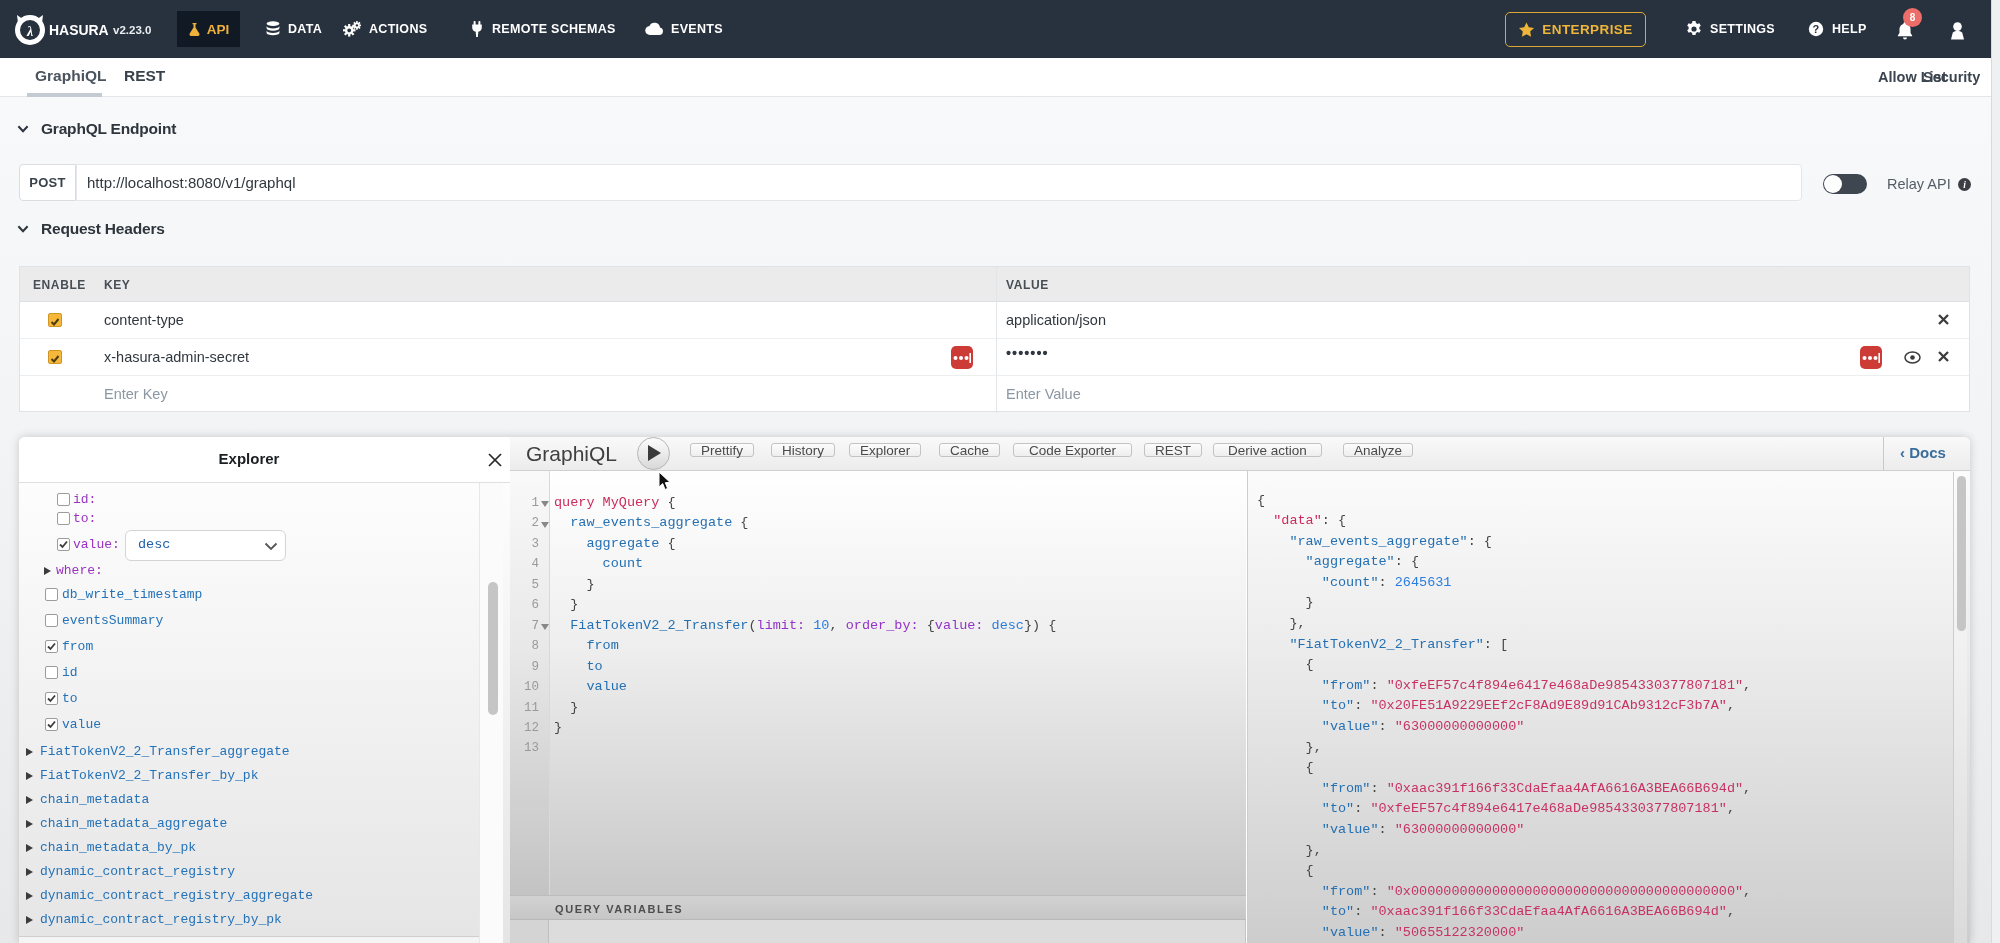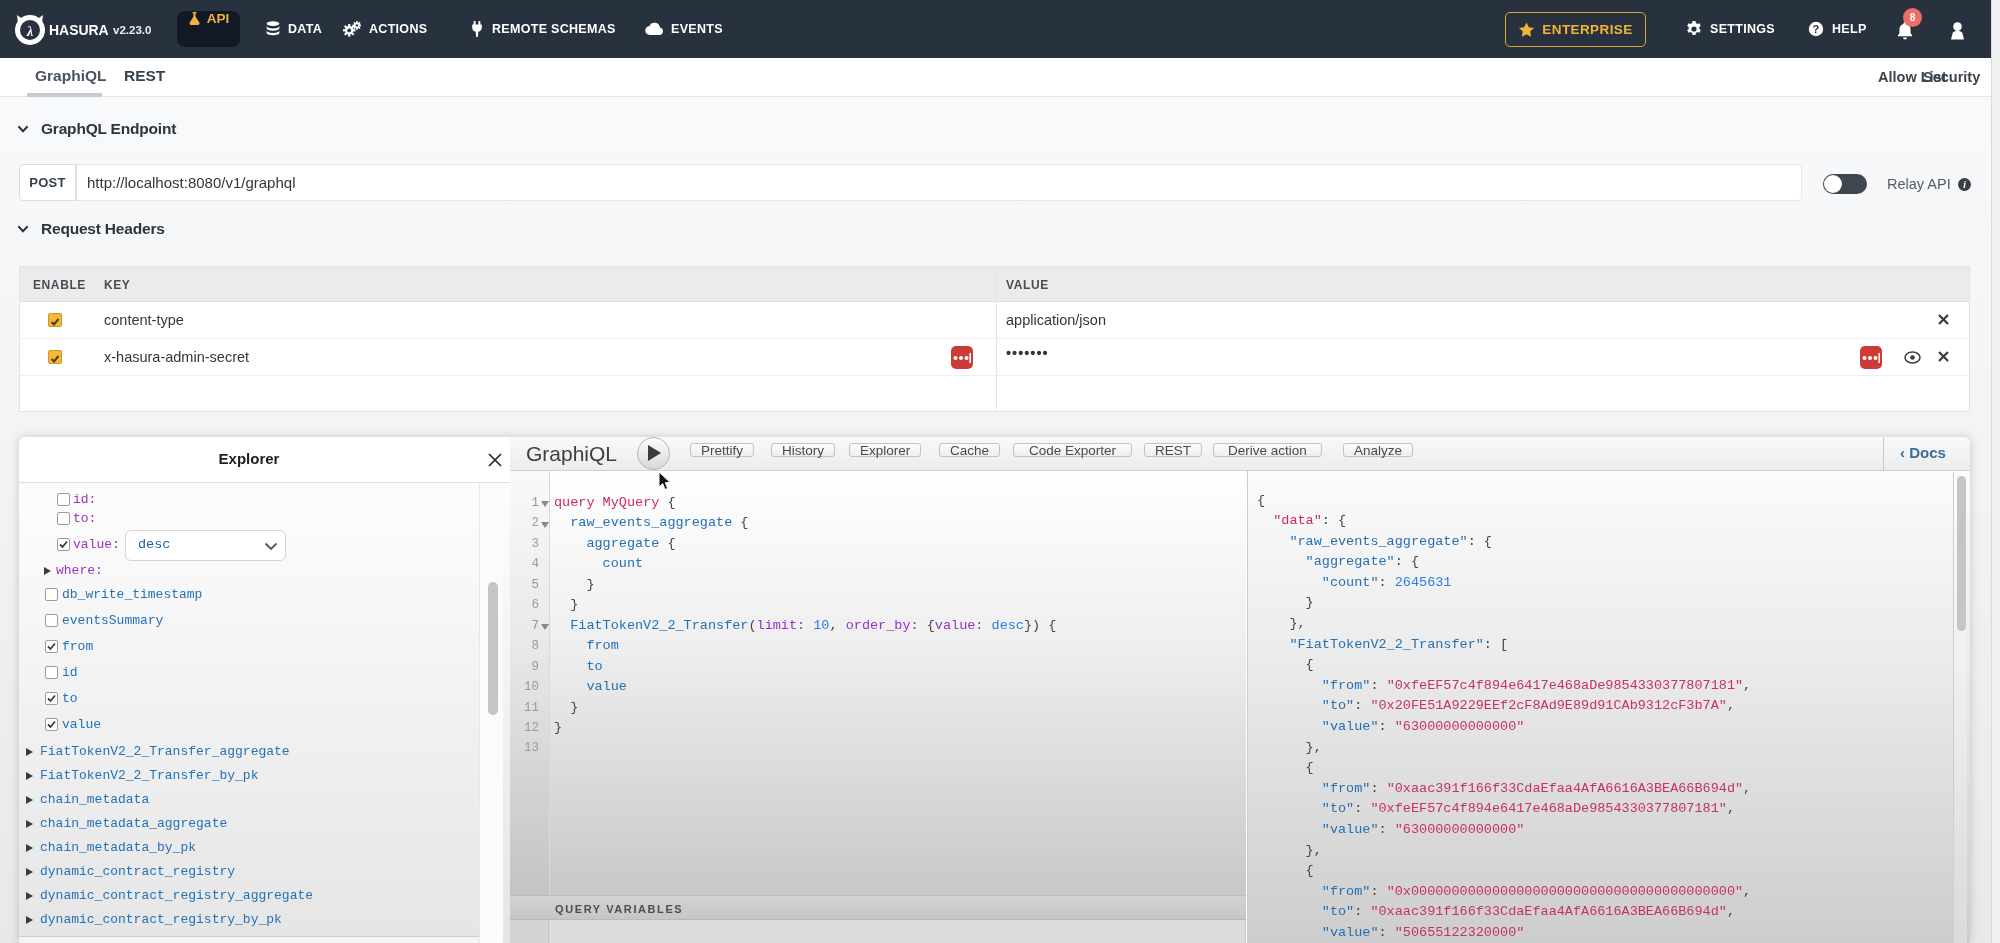"API" #apitab { align-items: flex-start -> center; border-radius: 8px -> 0 }
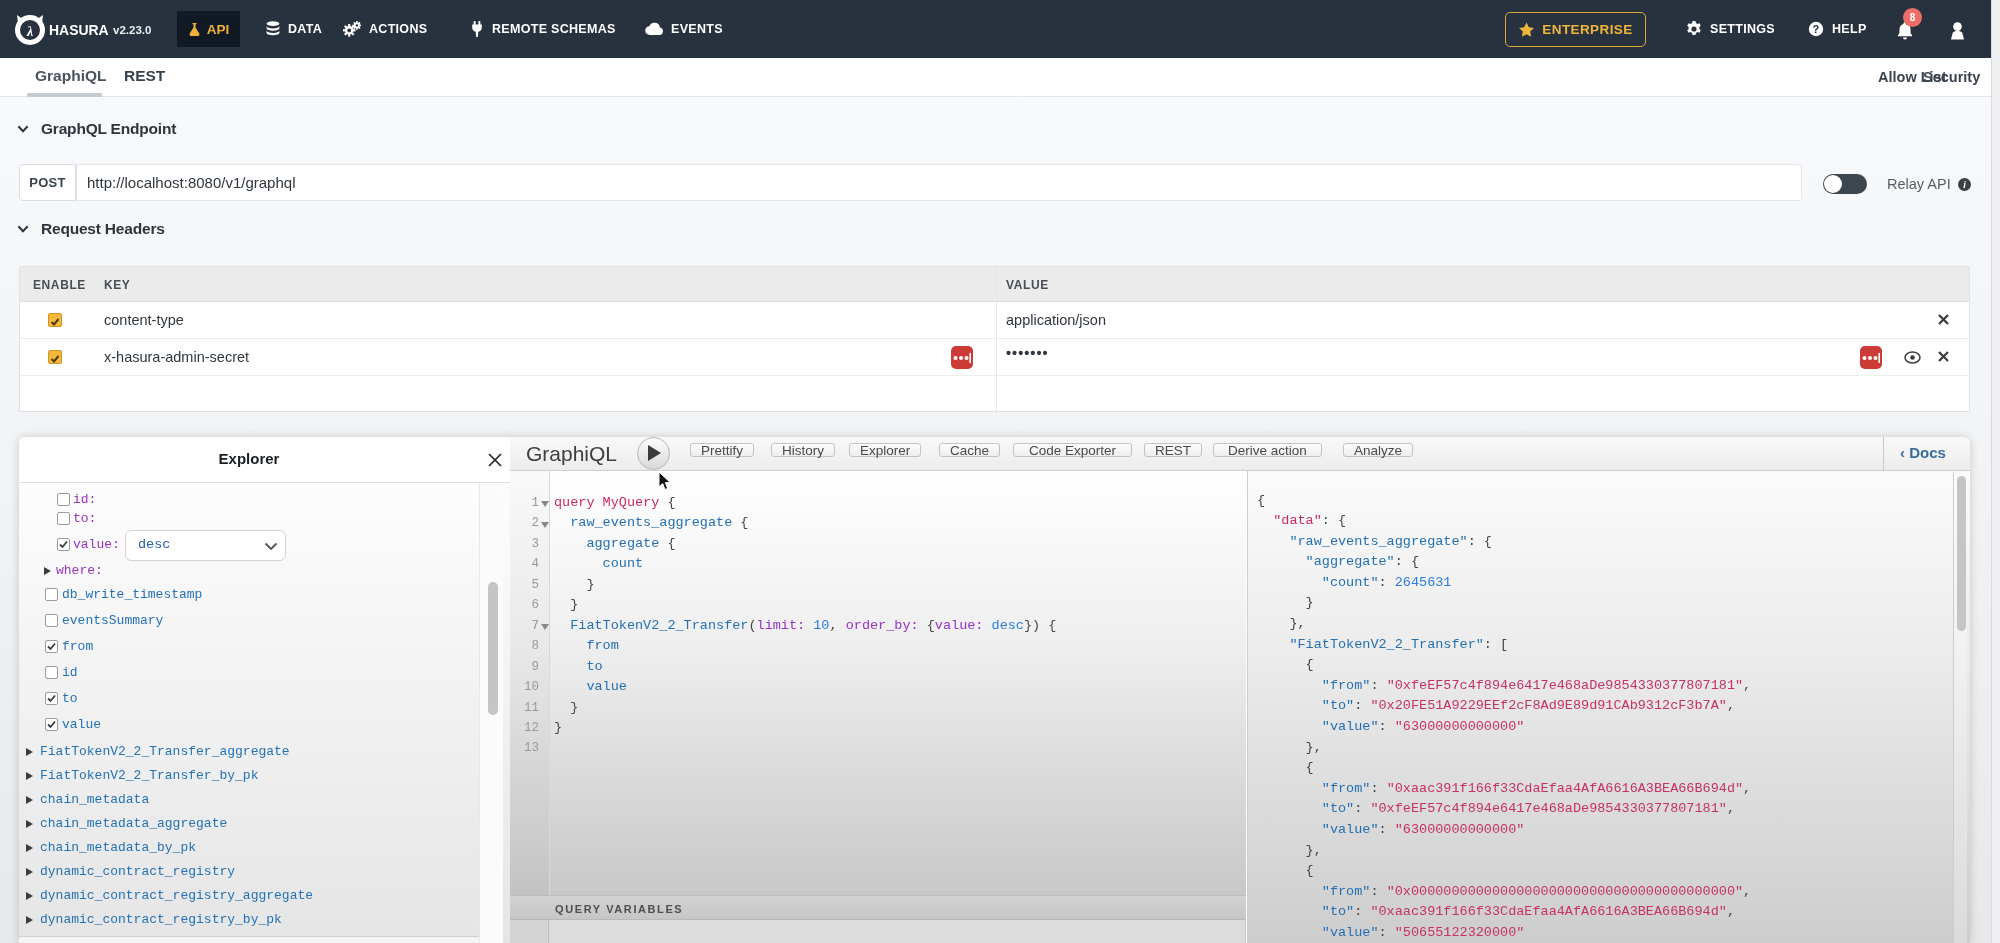"Enter Key" div.hrow { html: none -> <div> <div>Enter Key</div> <div>Enter Value</div> </div> }
